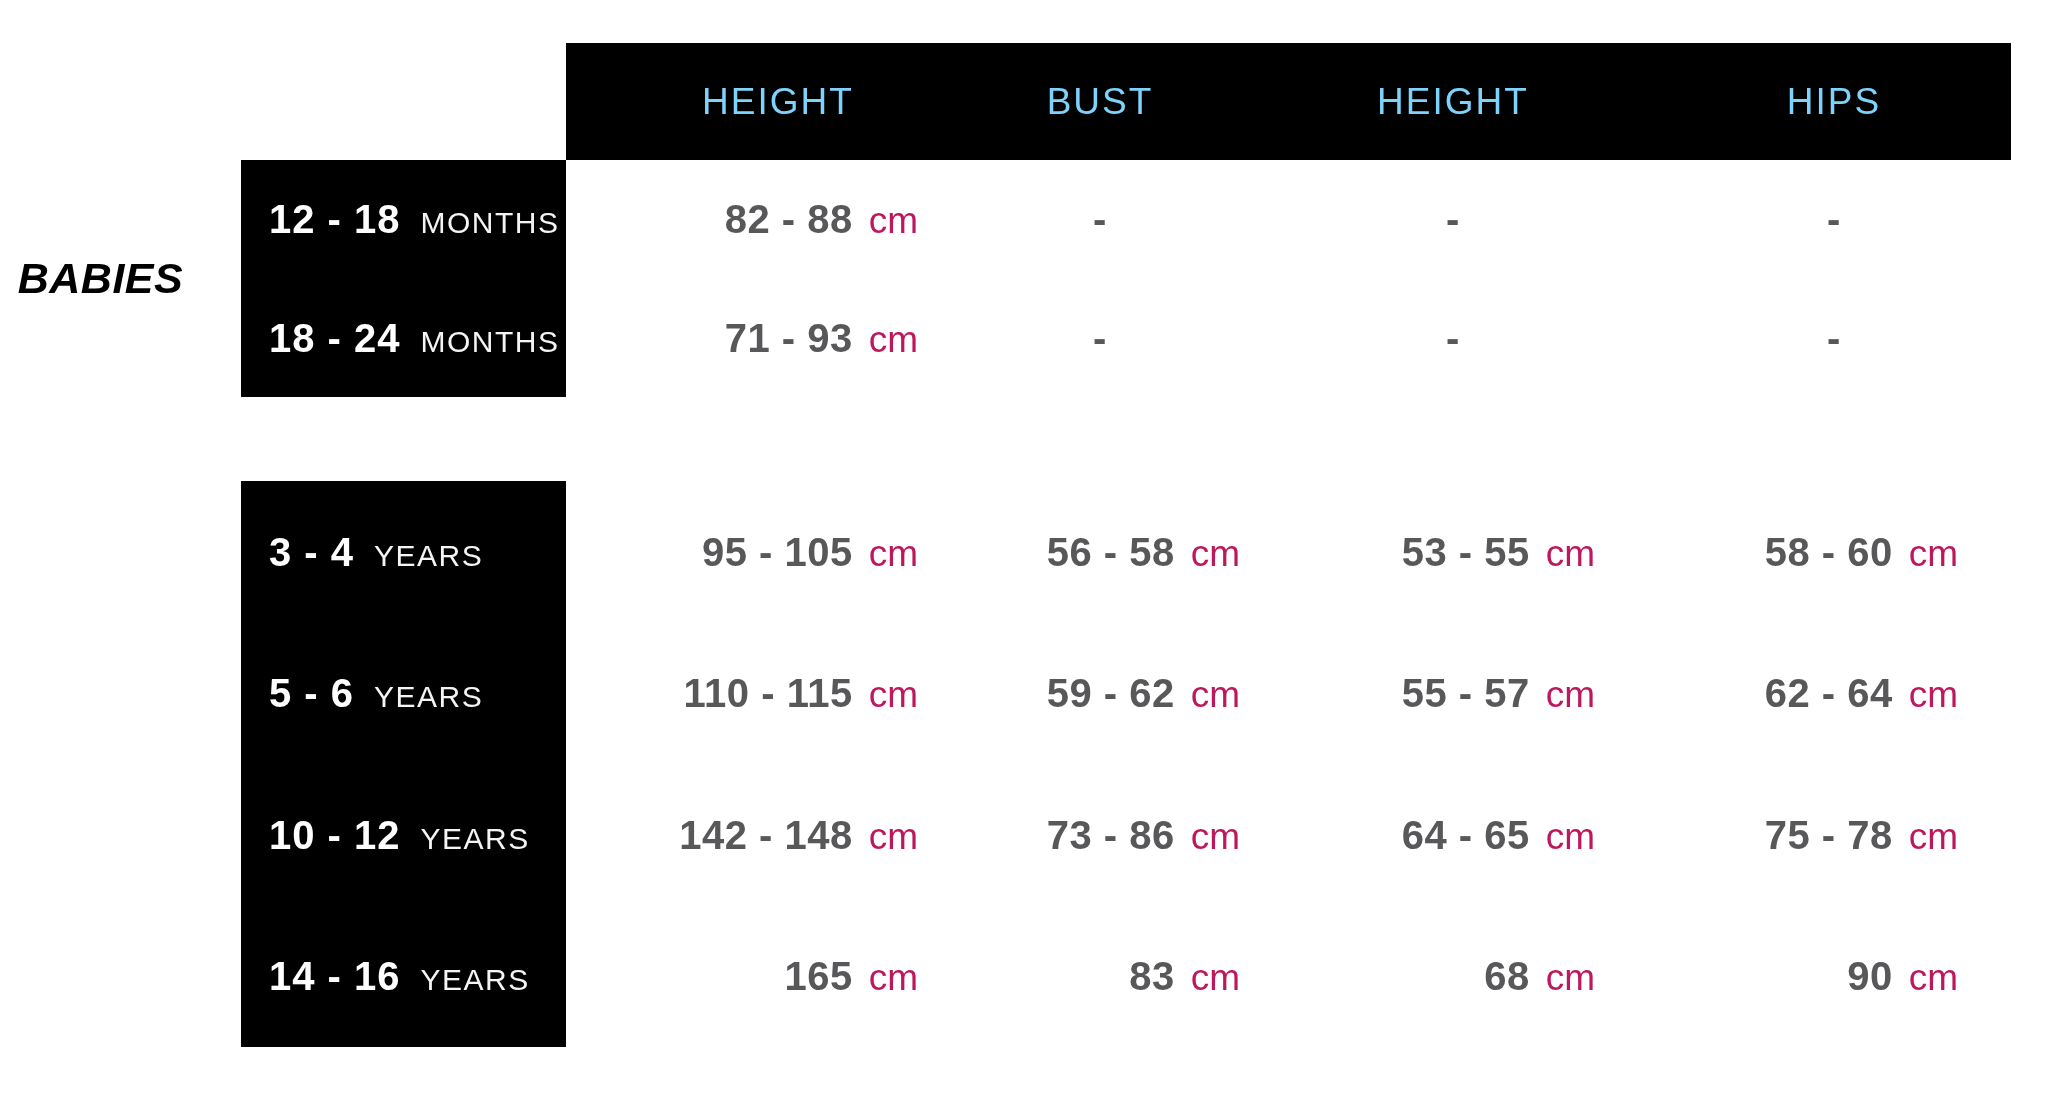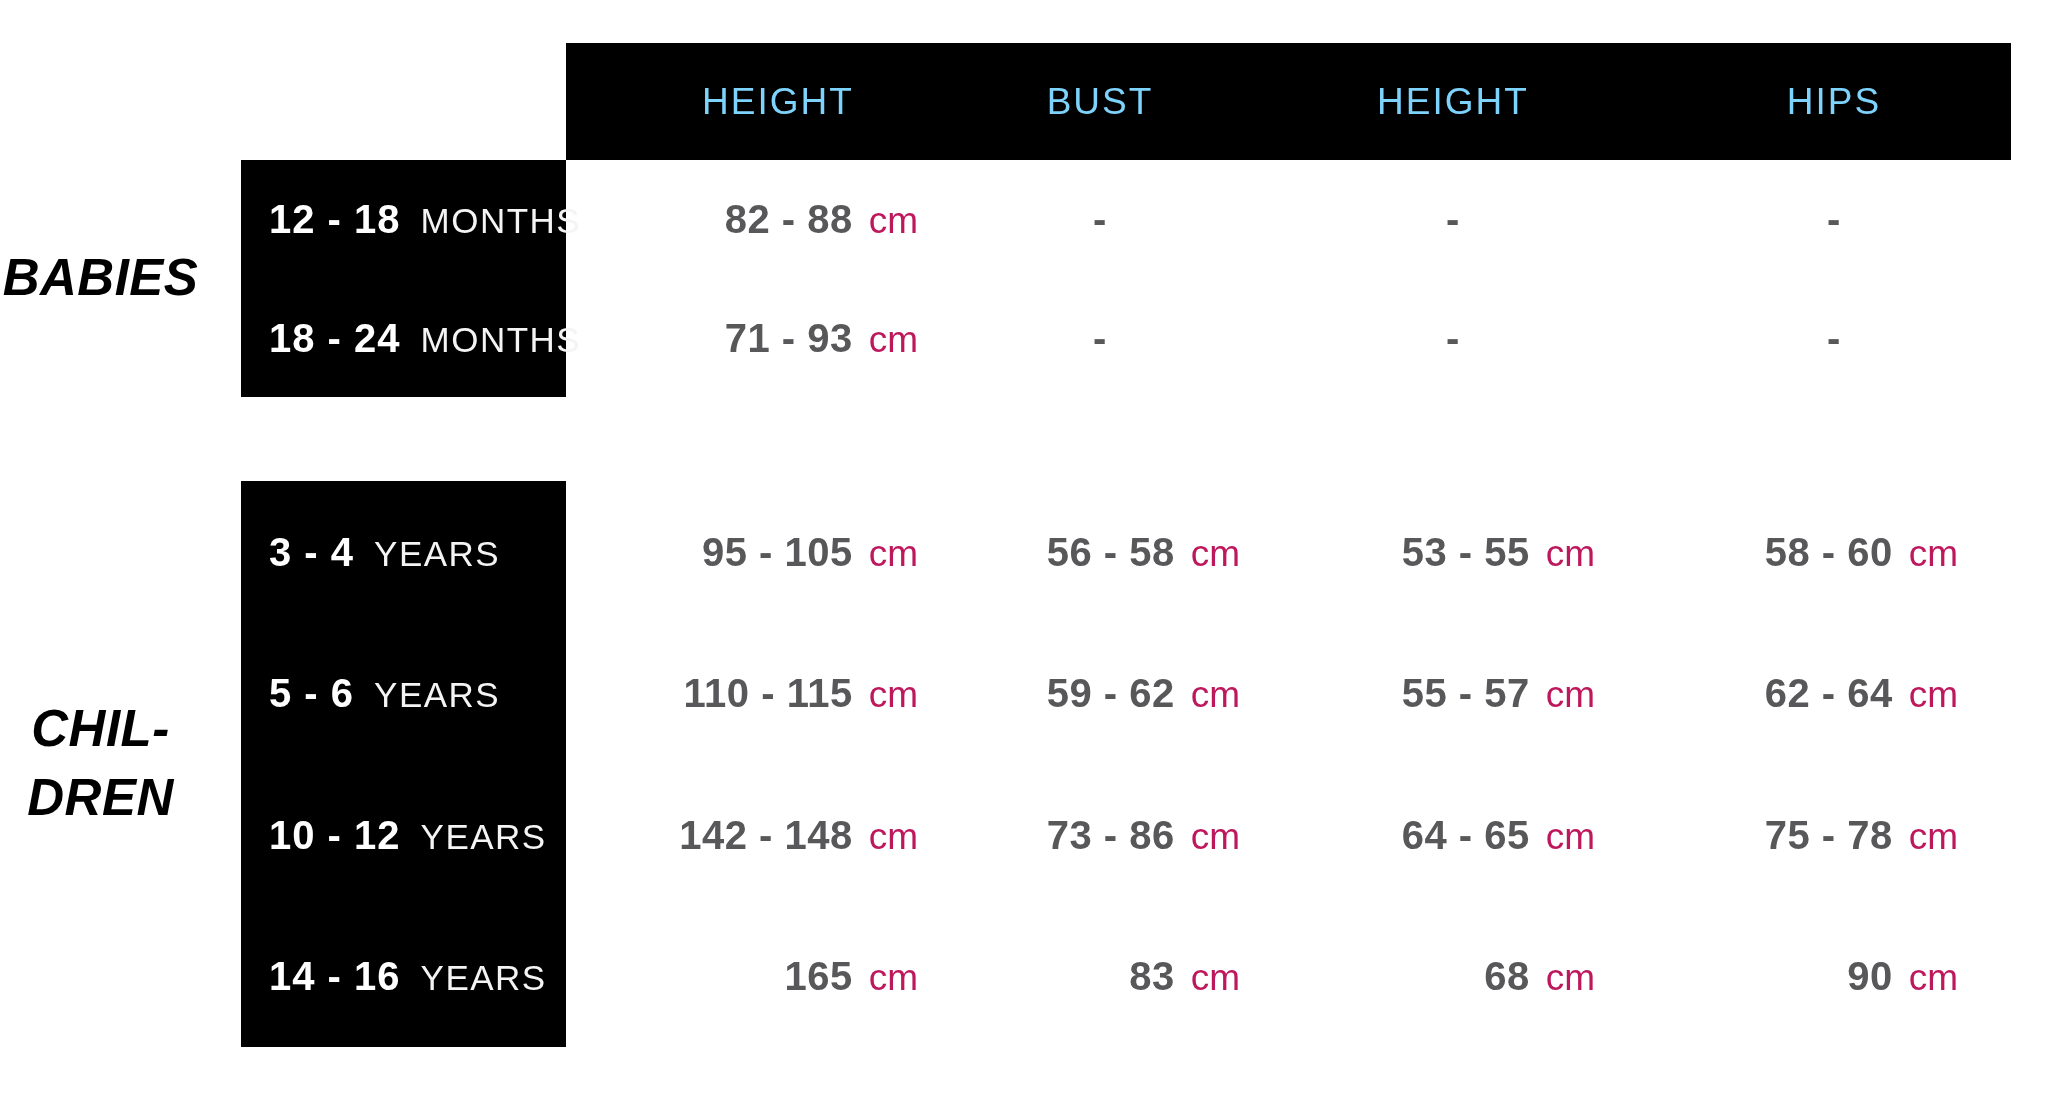"MONTHS" .runit { font-size: 35px -> 30px }
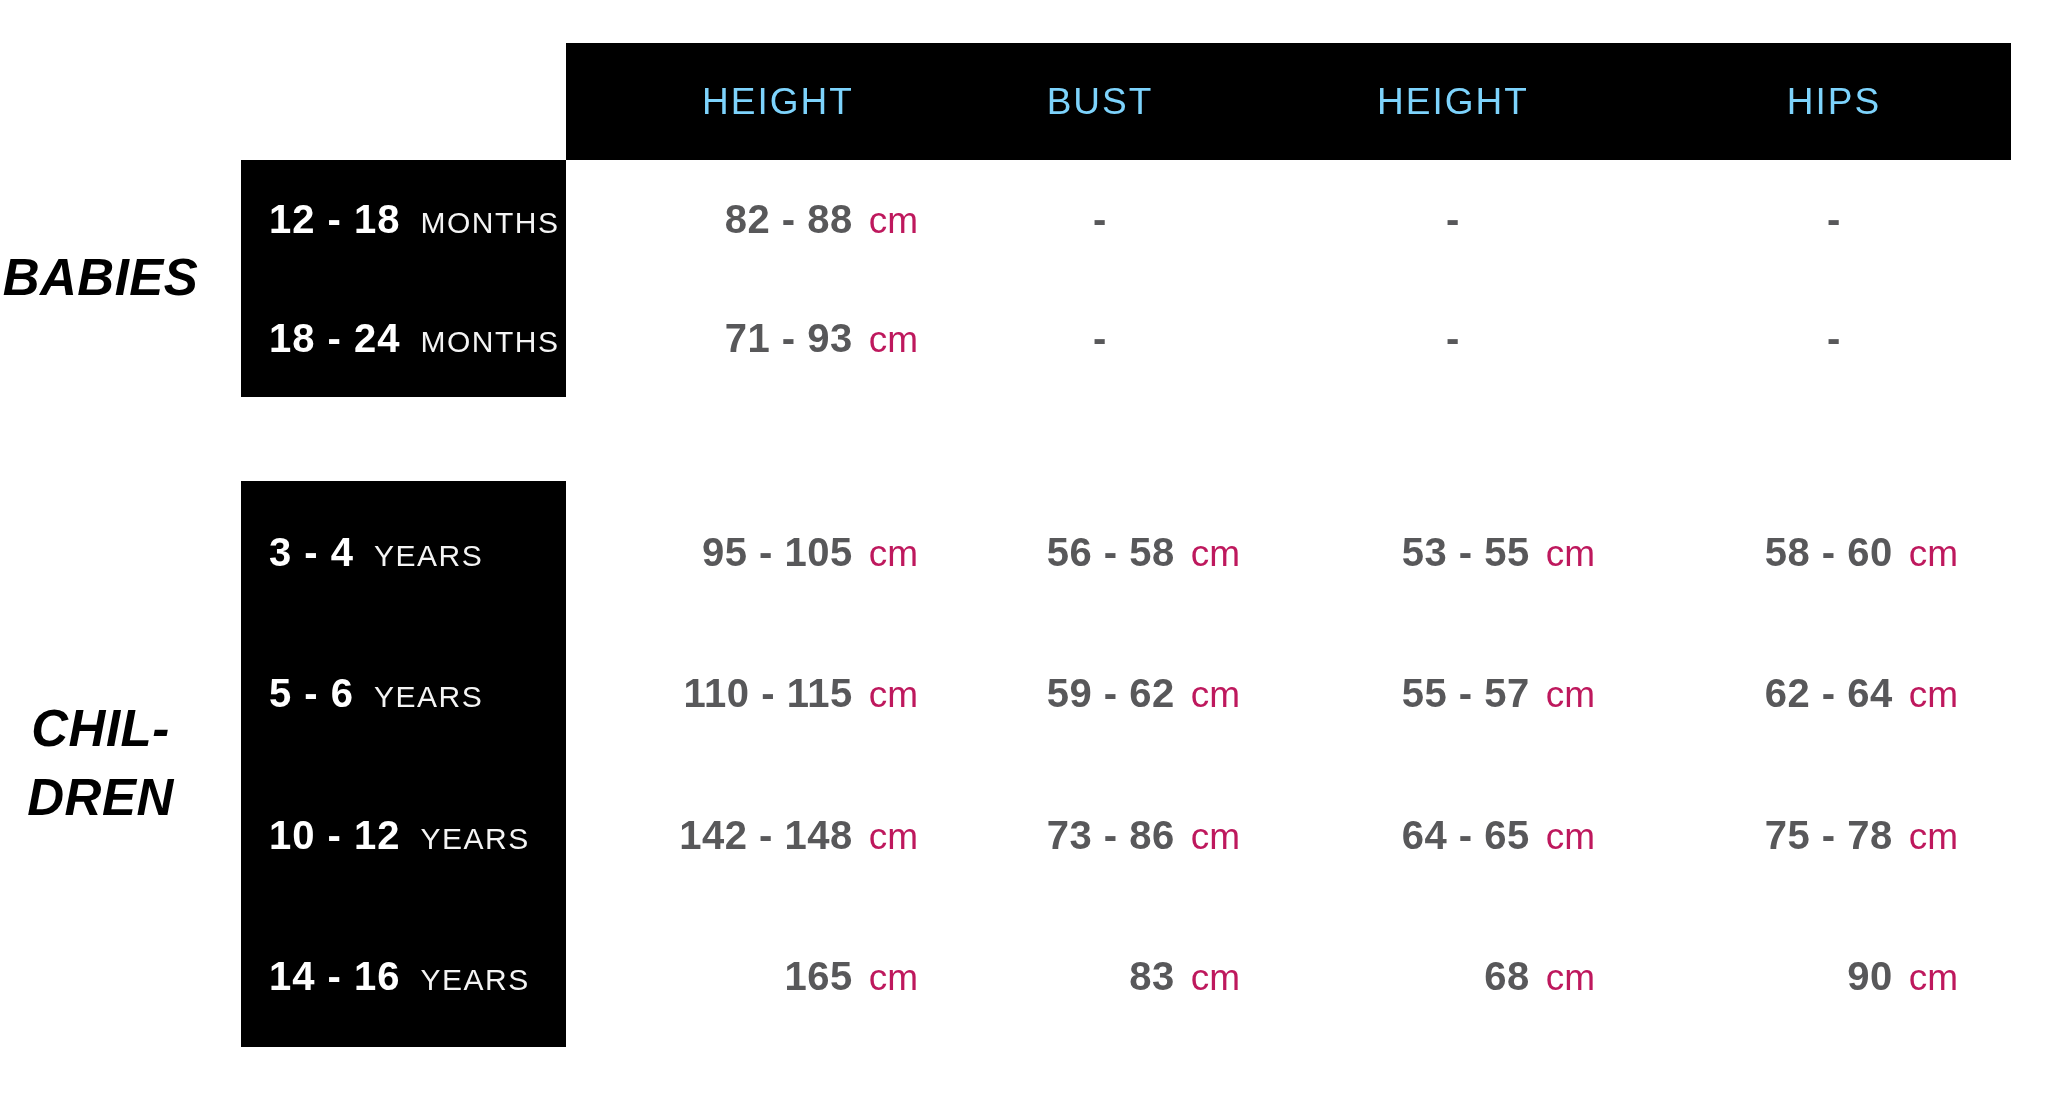"BABIES" .group-label { font-size: 51px -> 43px }
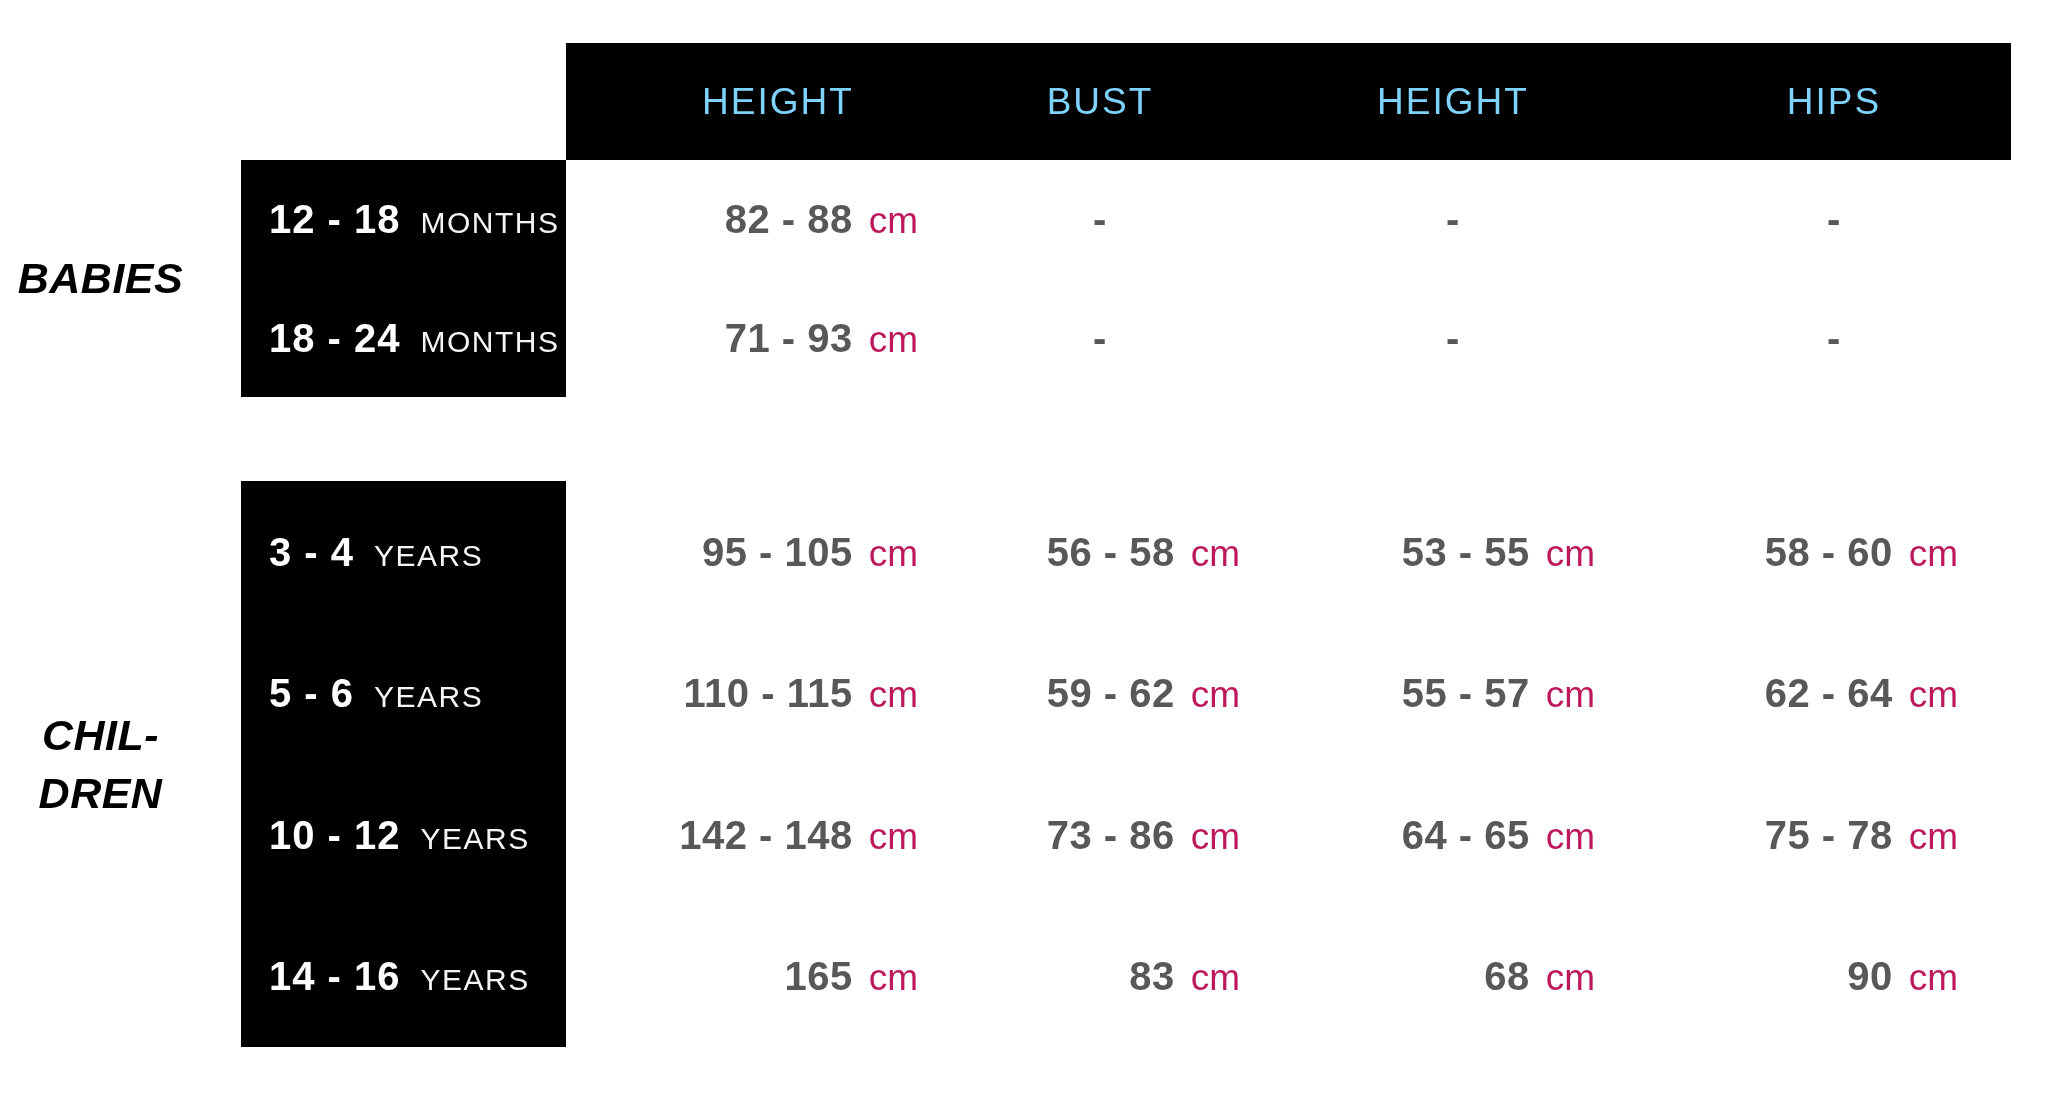"CHIL-" div.group-label { html: <div> <div>CHIL-</div> <div>DREN</div> </div> -> none }
